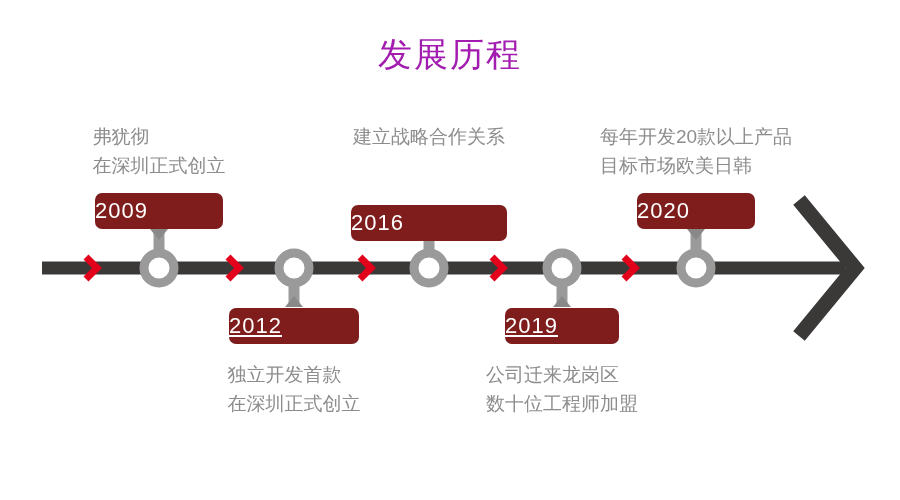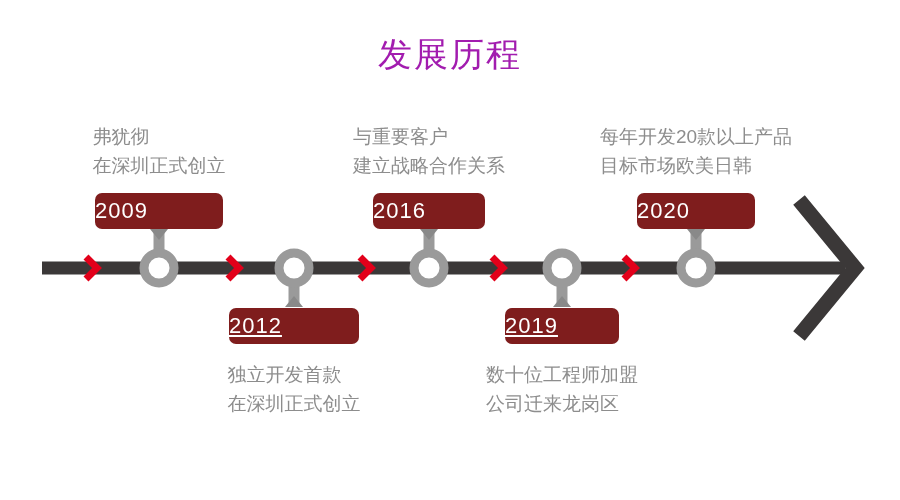"与重要客户" span.desc-line { html: <span>与重要客户</span> -> none }
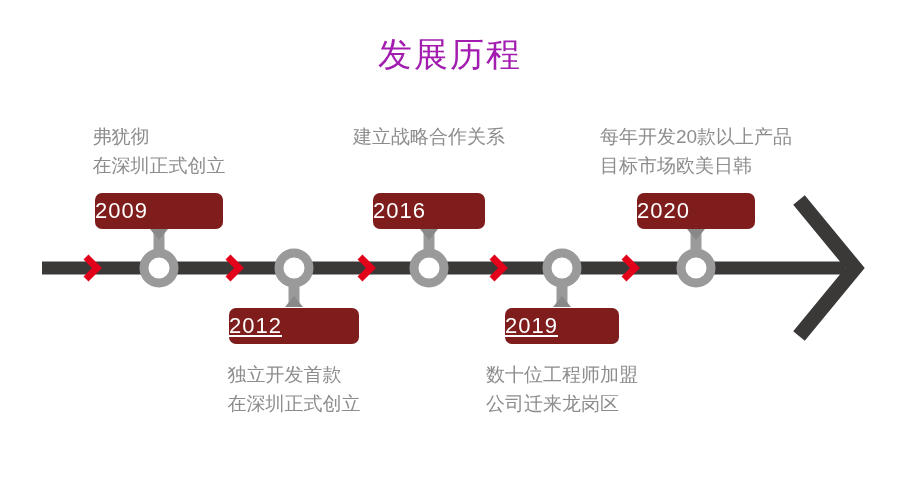"2016" div.year-badge { margin-top: none -> 12px; width: 112px -> 156px }
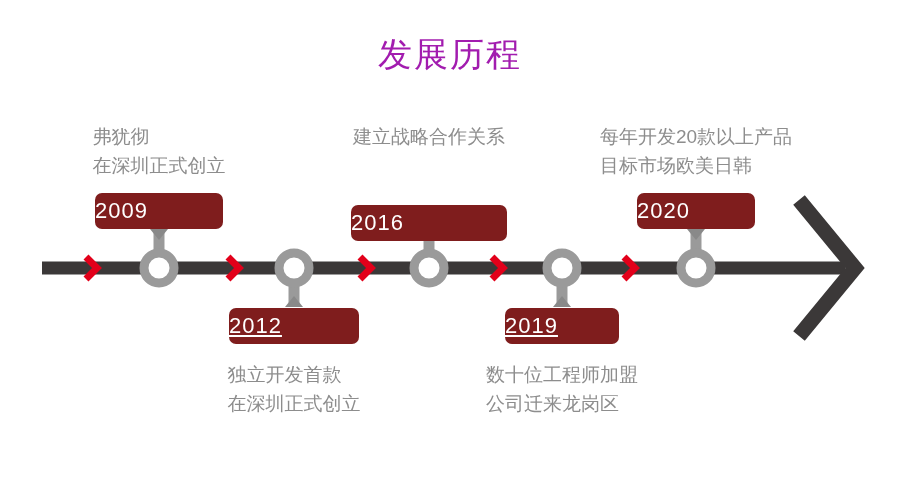"数十位工程师加盟" span.desc-line { order: before "公司迁来龙岗区" -> after "公司迁来龙岗区" }
